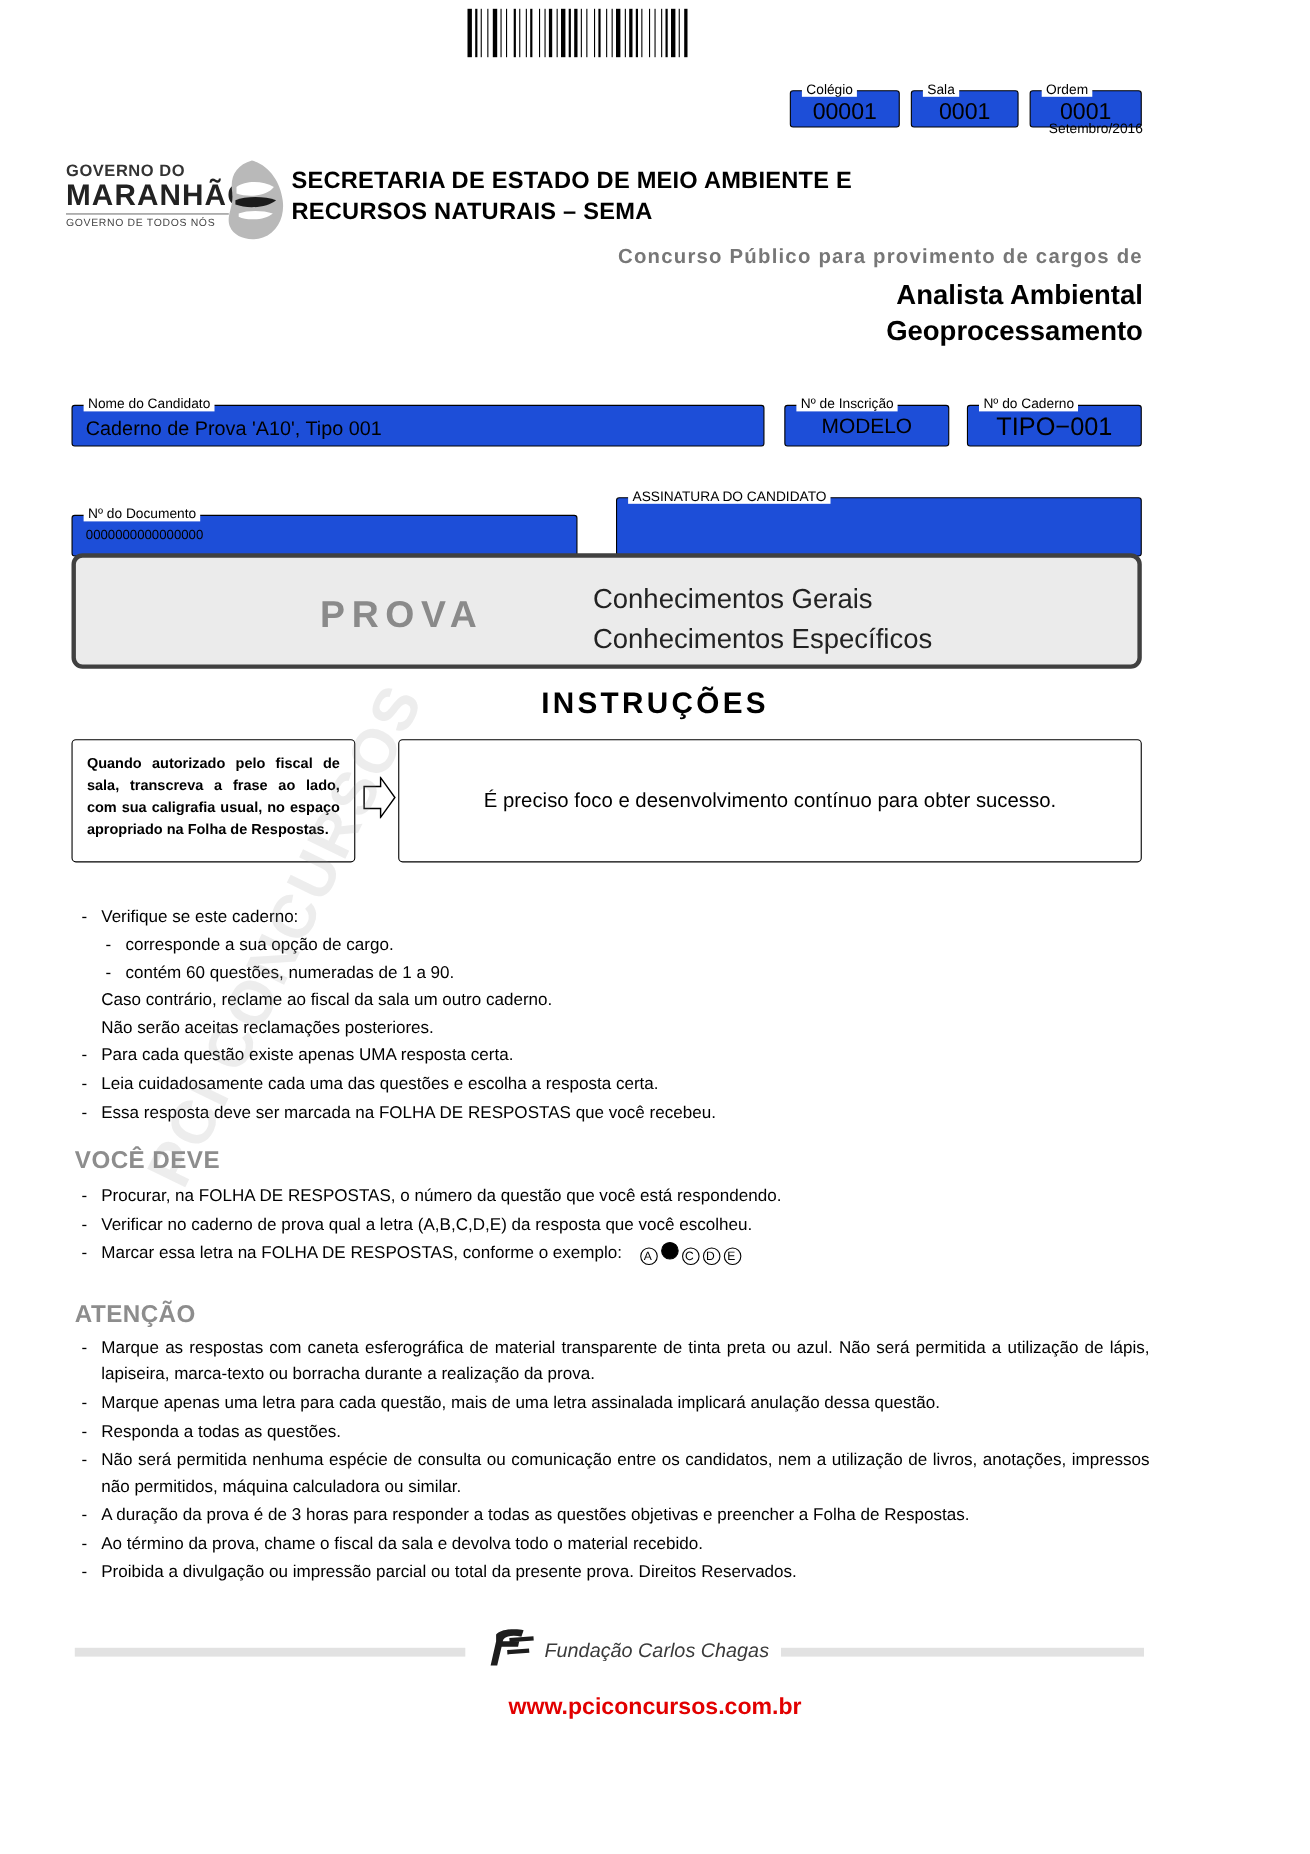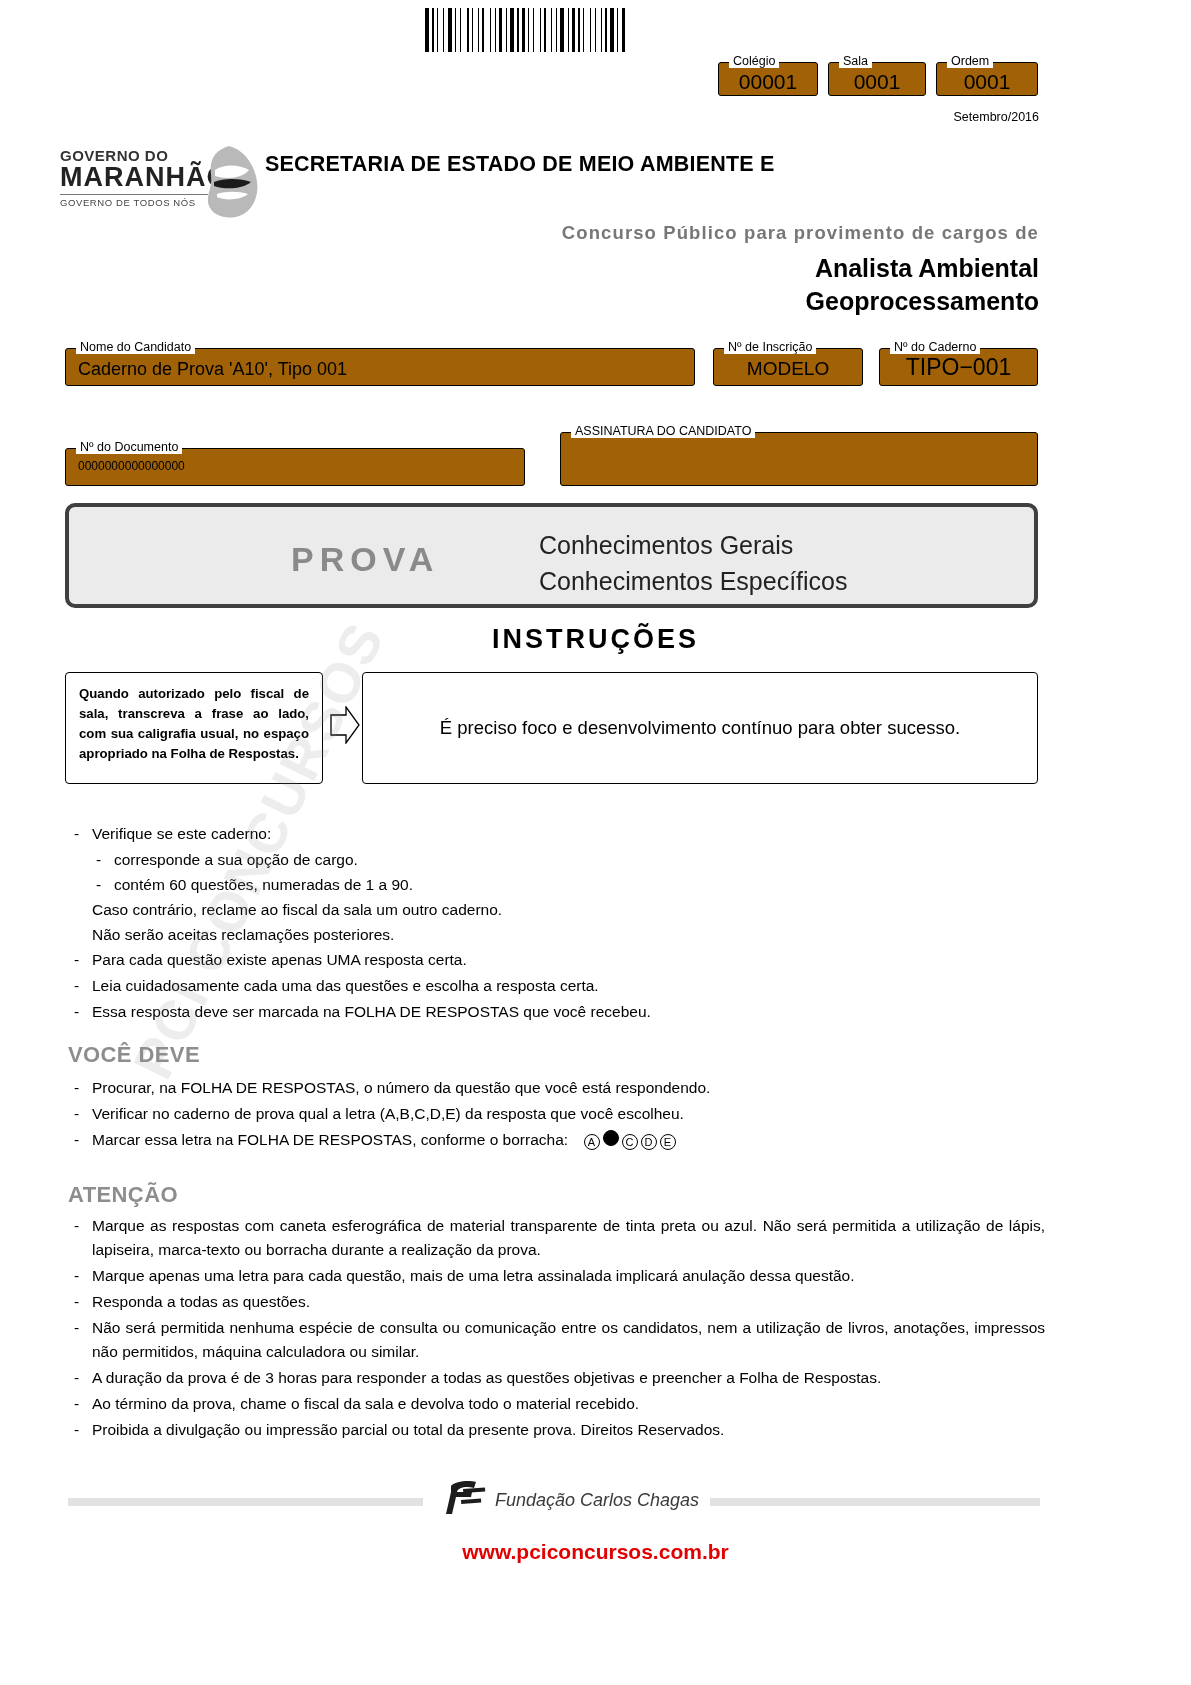"Colégio" .fieldbox { background: #a16207 -> #1d4ed8; margin-top: none -> 20px }
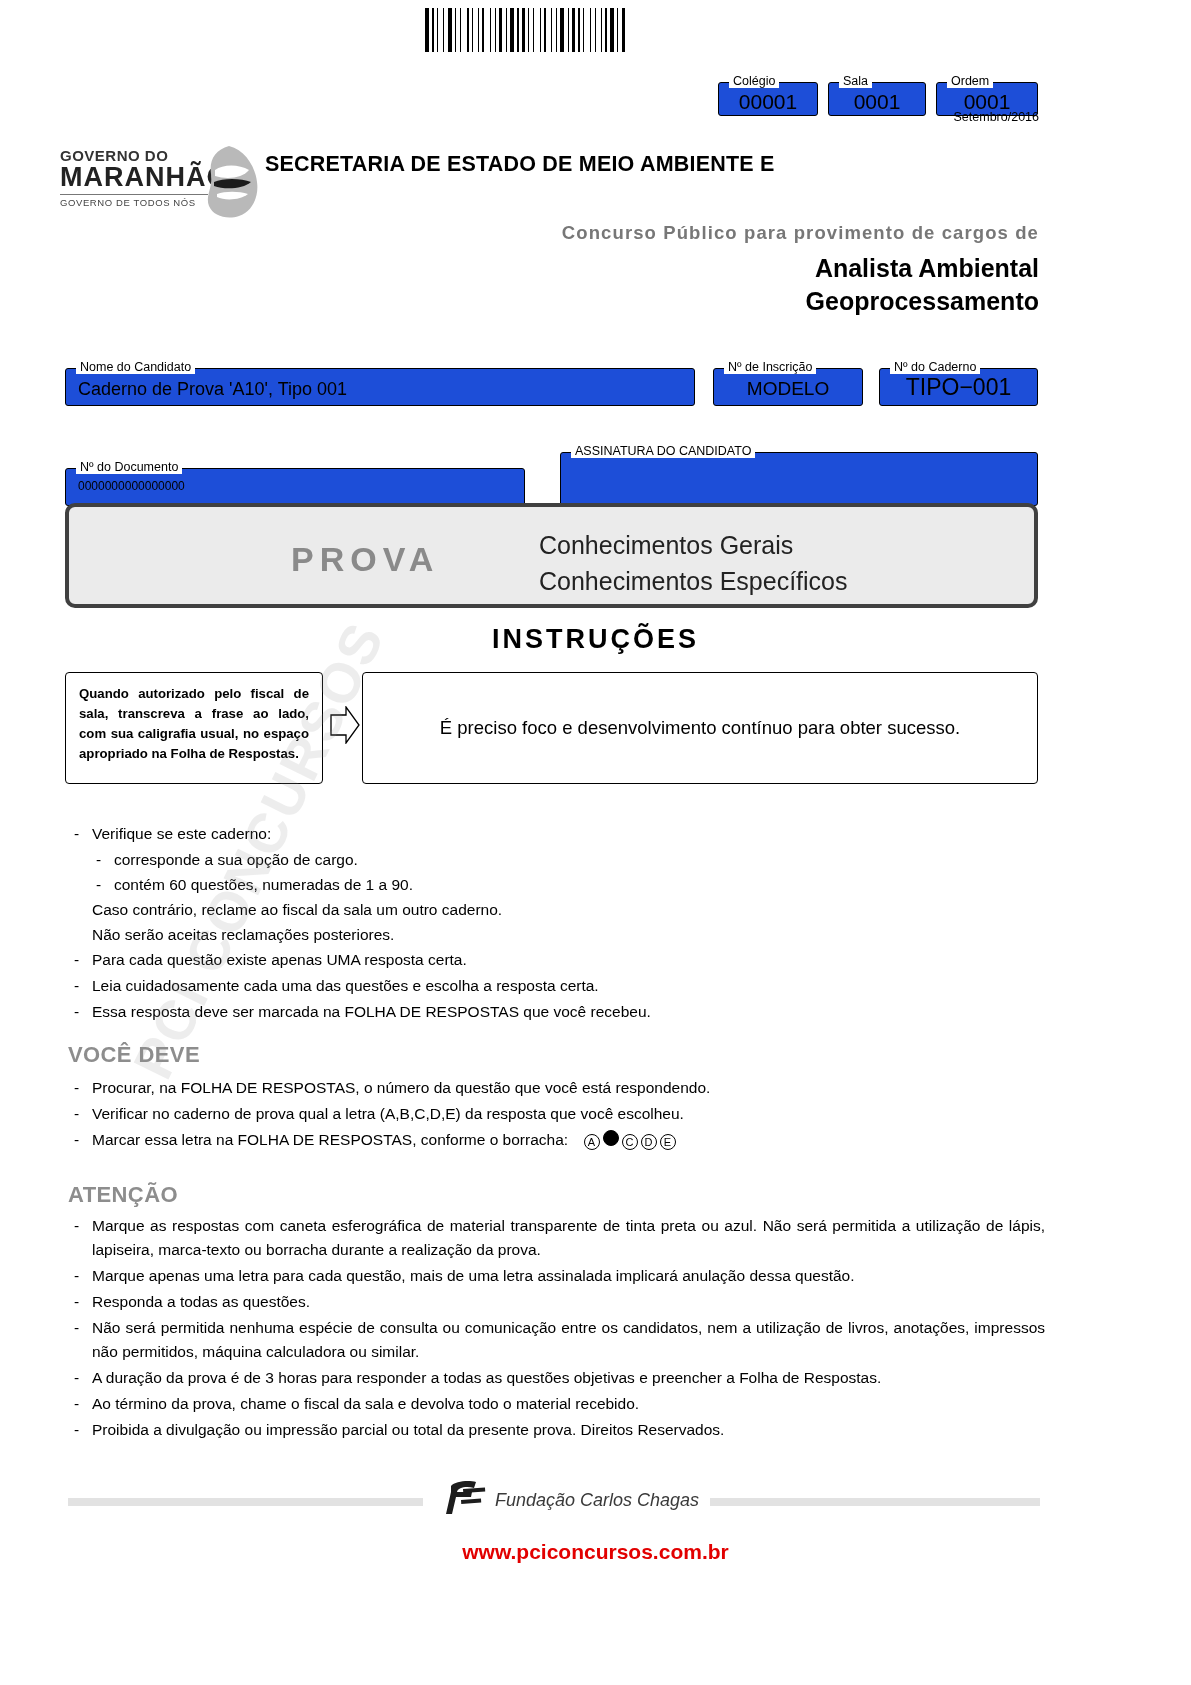"RECURSOS NATURAIS – SEMA" div { html: none -> <div>RECURSOS NATURAIS – SEMA</div> }
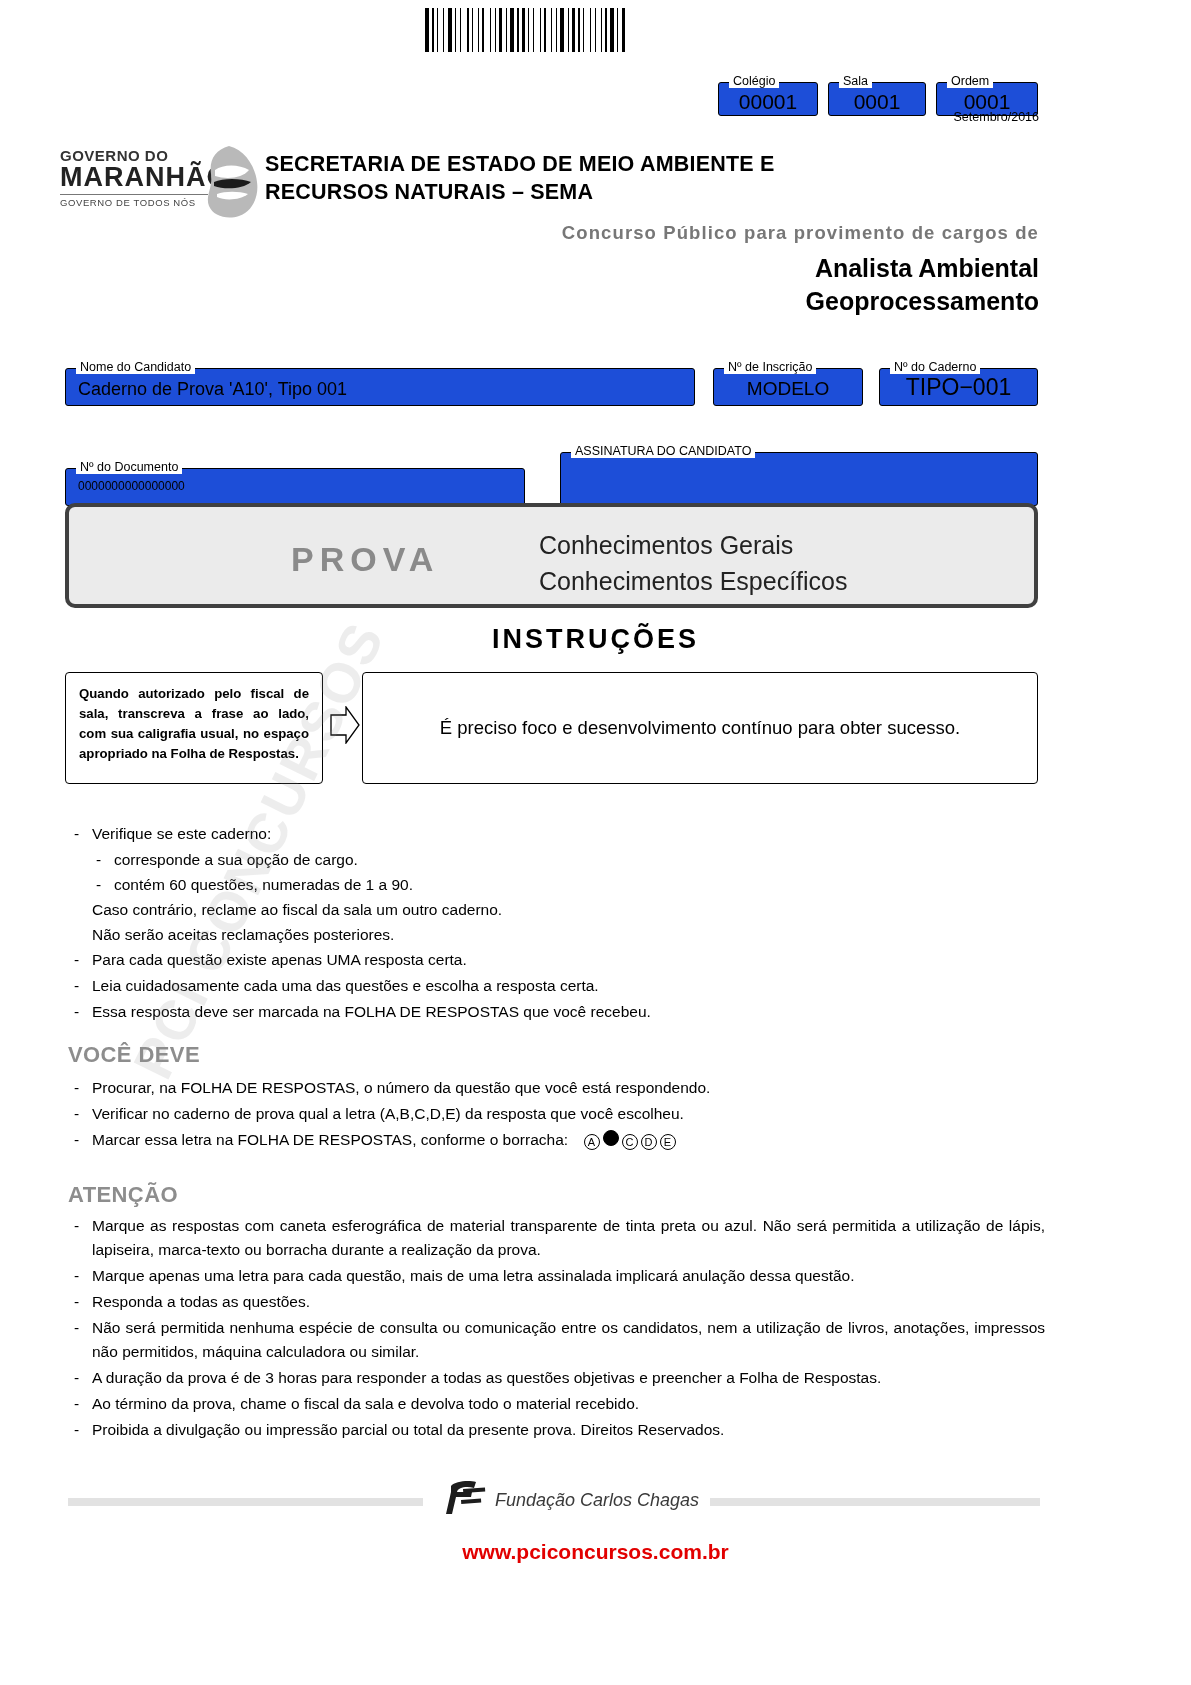"Marcar essa letra na FOLHA" span { text: borracha -> exemplo }
